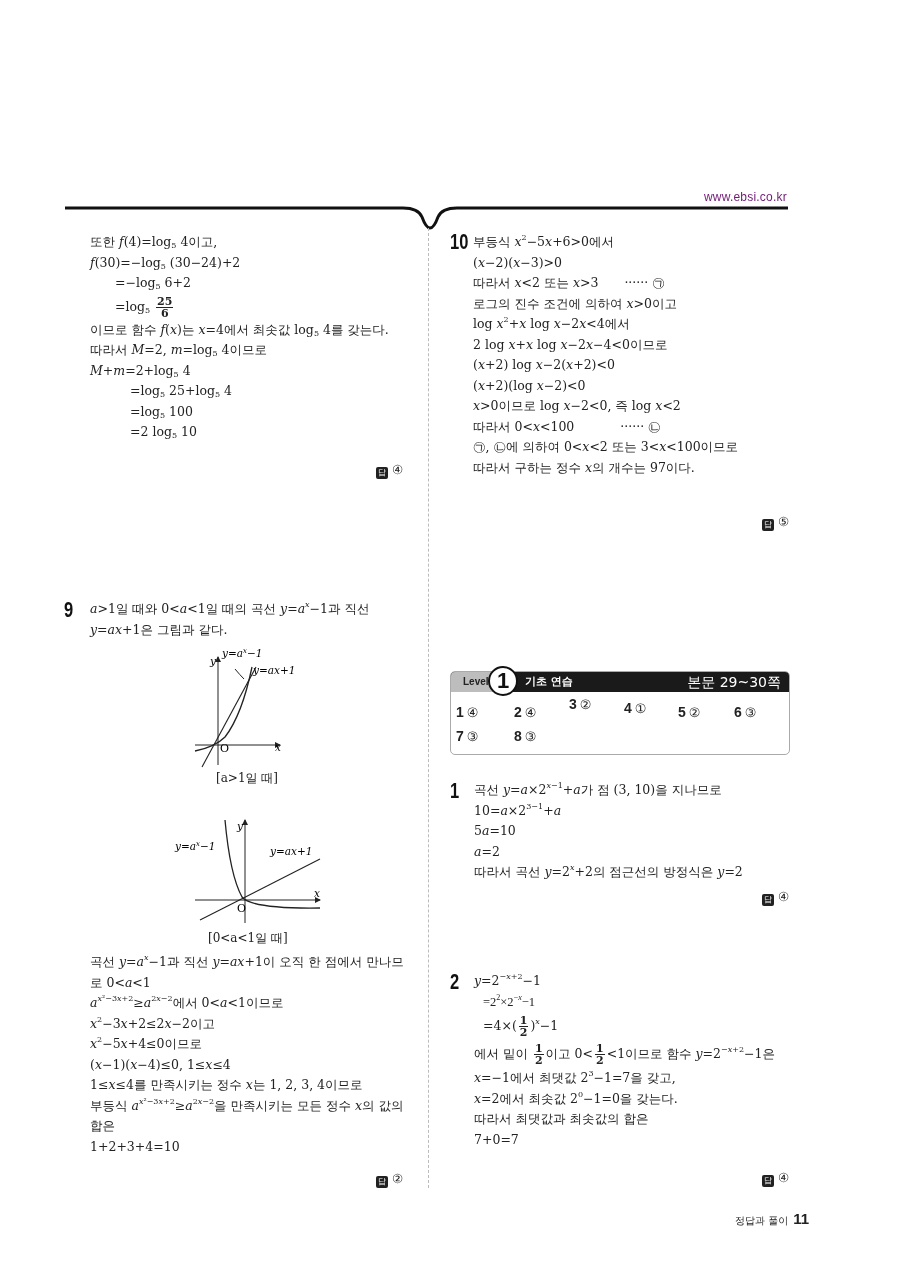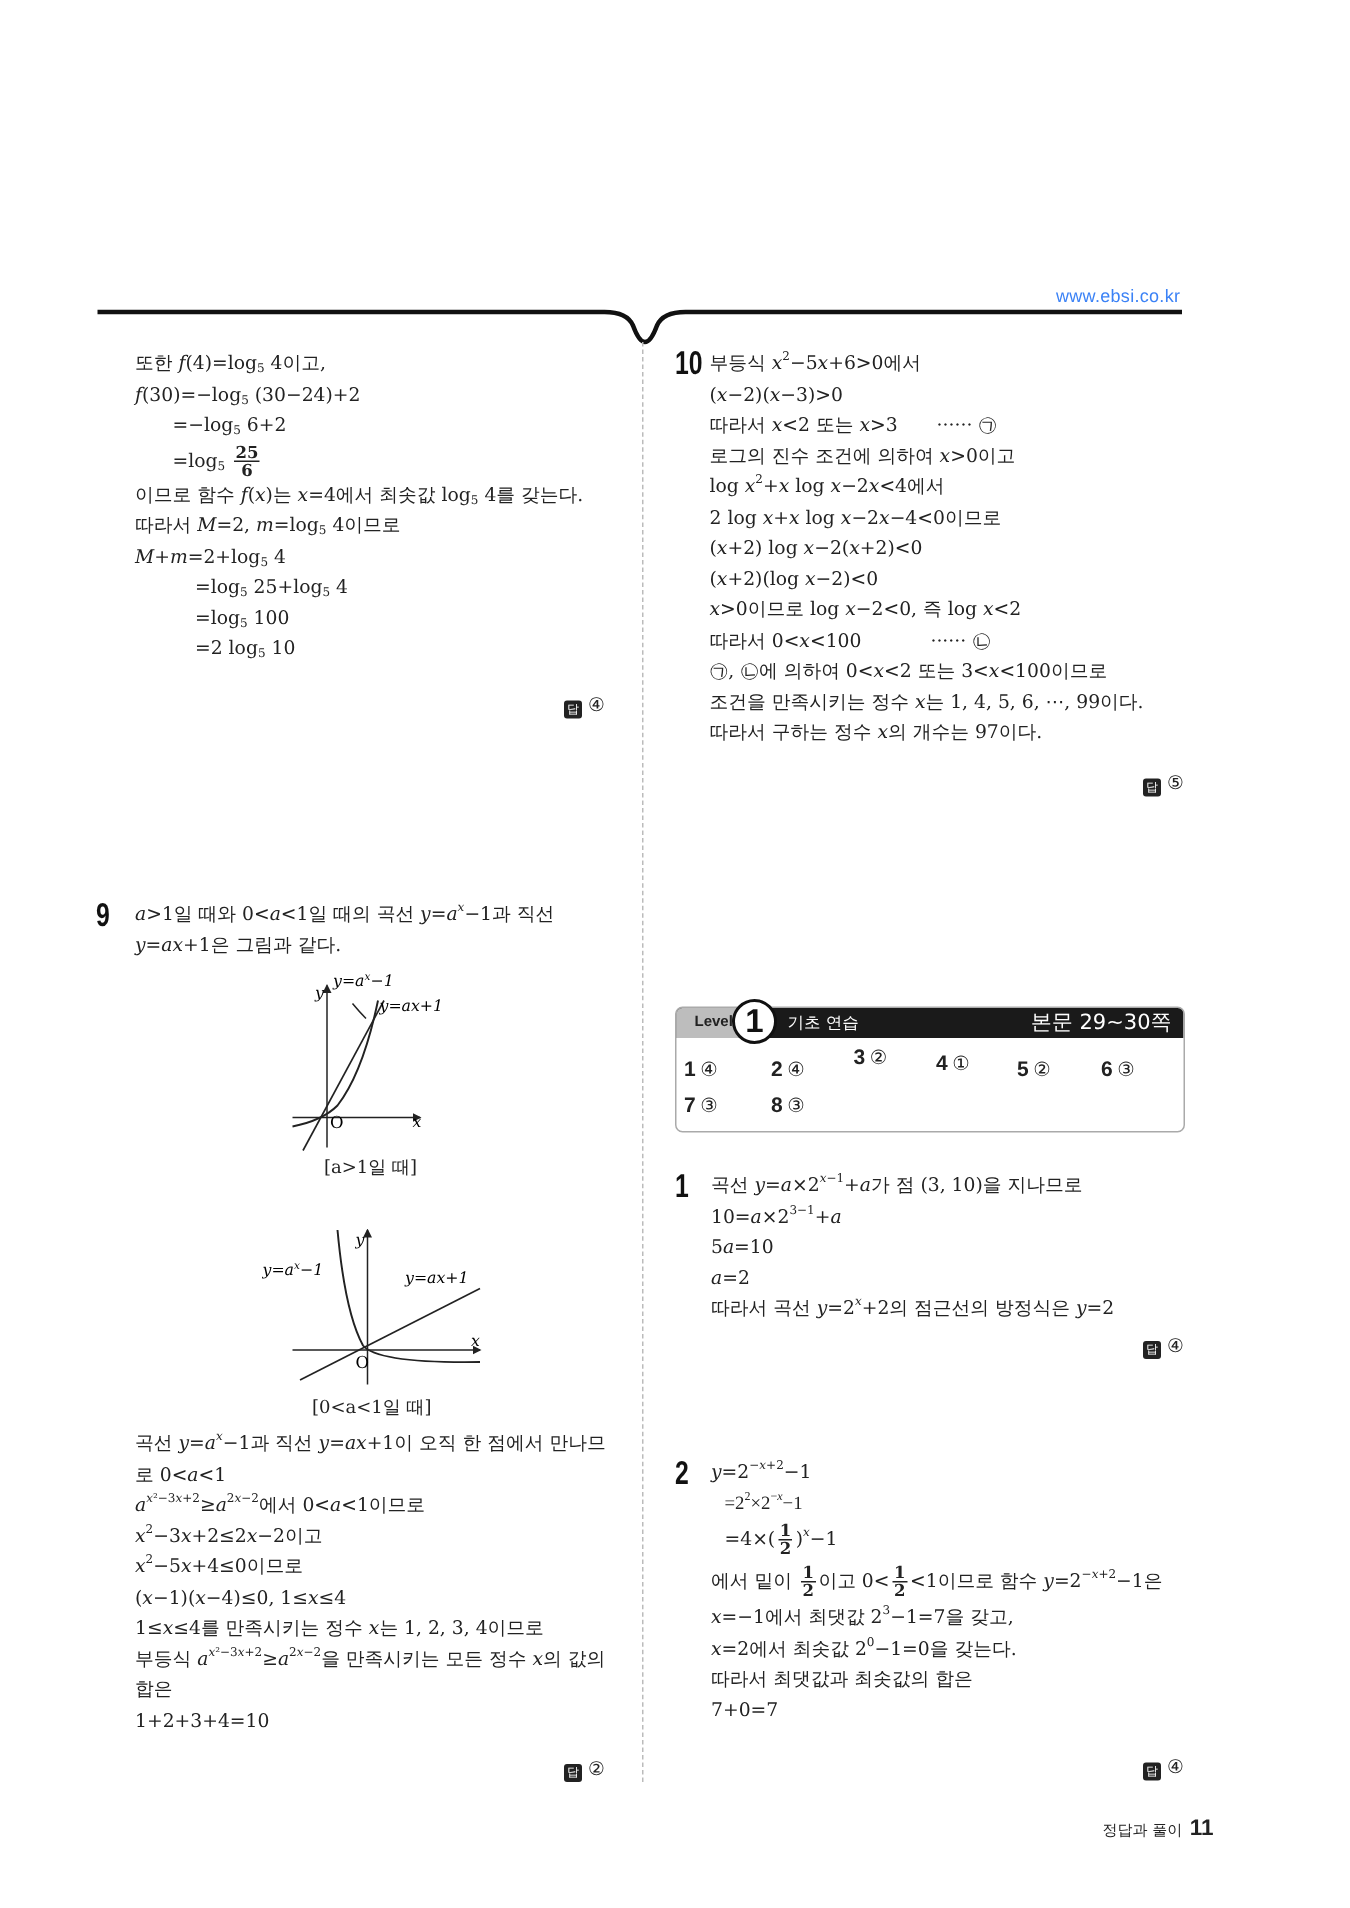"www.ebsi.co.kr" .url { color: #3b82f6 -> #701a75 }
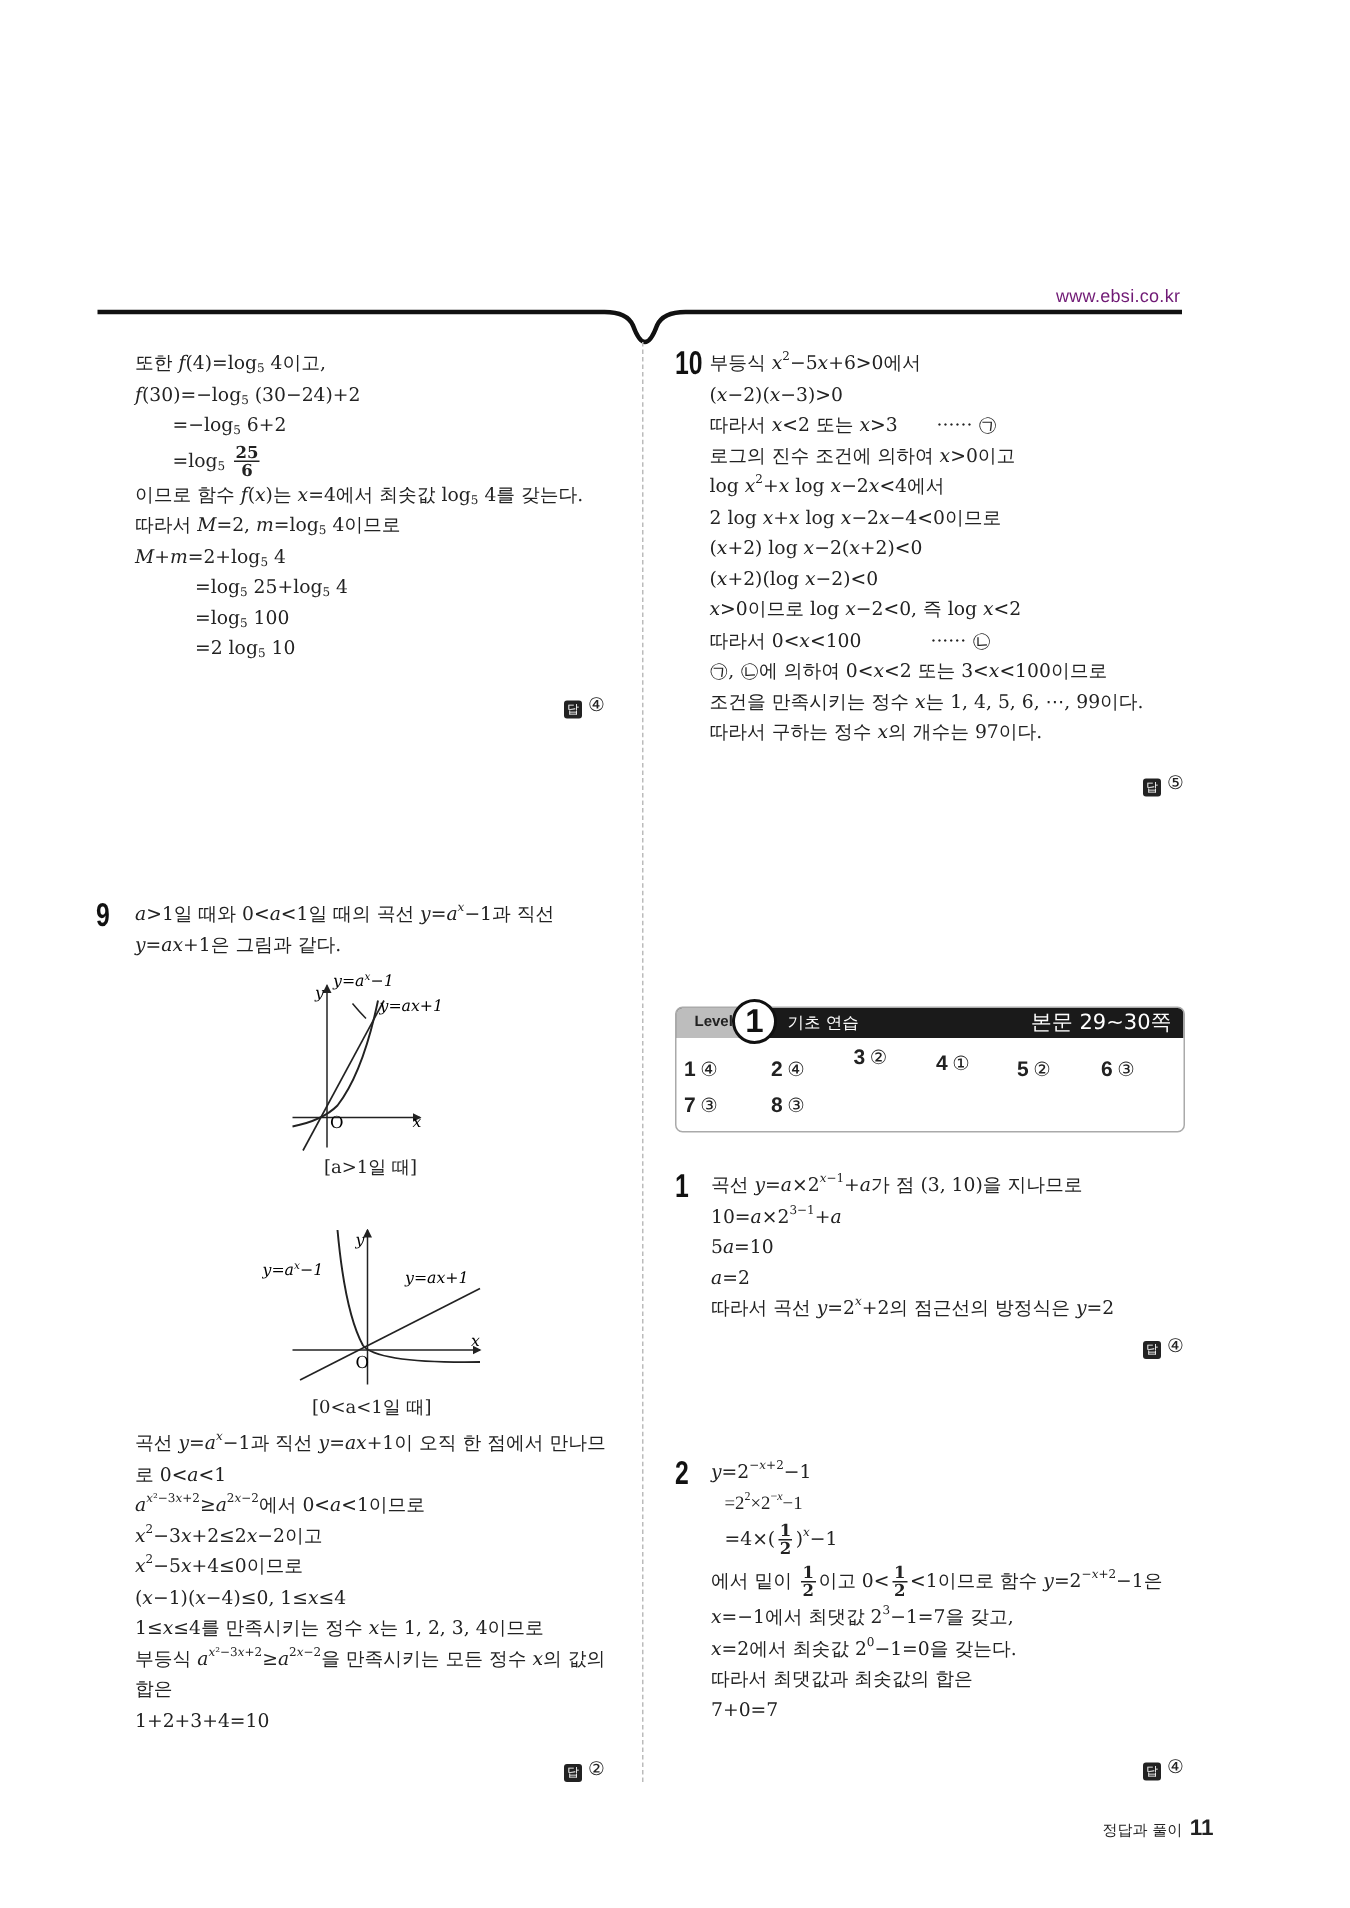"조건을 만족시키는 정수 x는 1," div.line { html: <div>조건을 만족시키는 정수 <i>x</i>는 1, 4, 5, 6, ⋯, 99이다.</div> -> none }
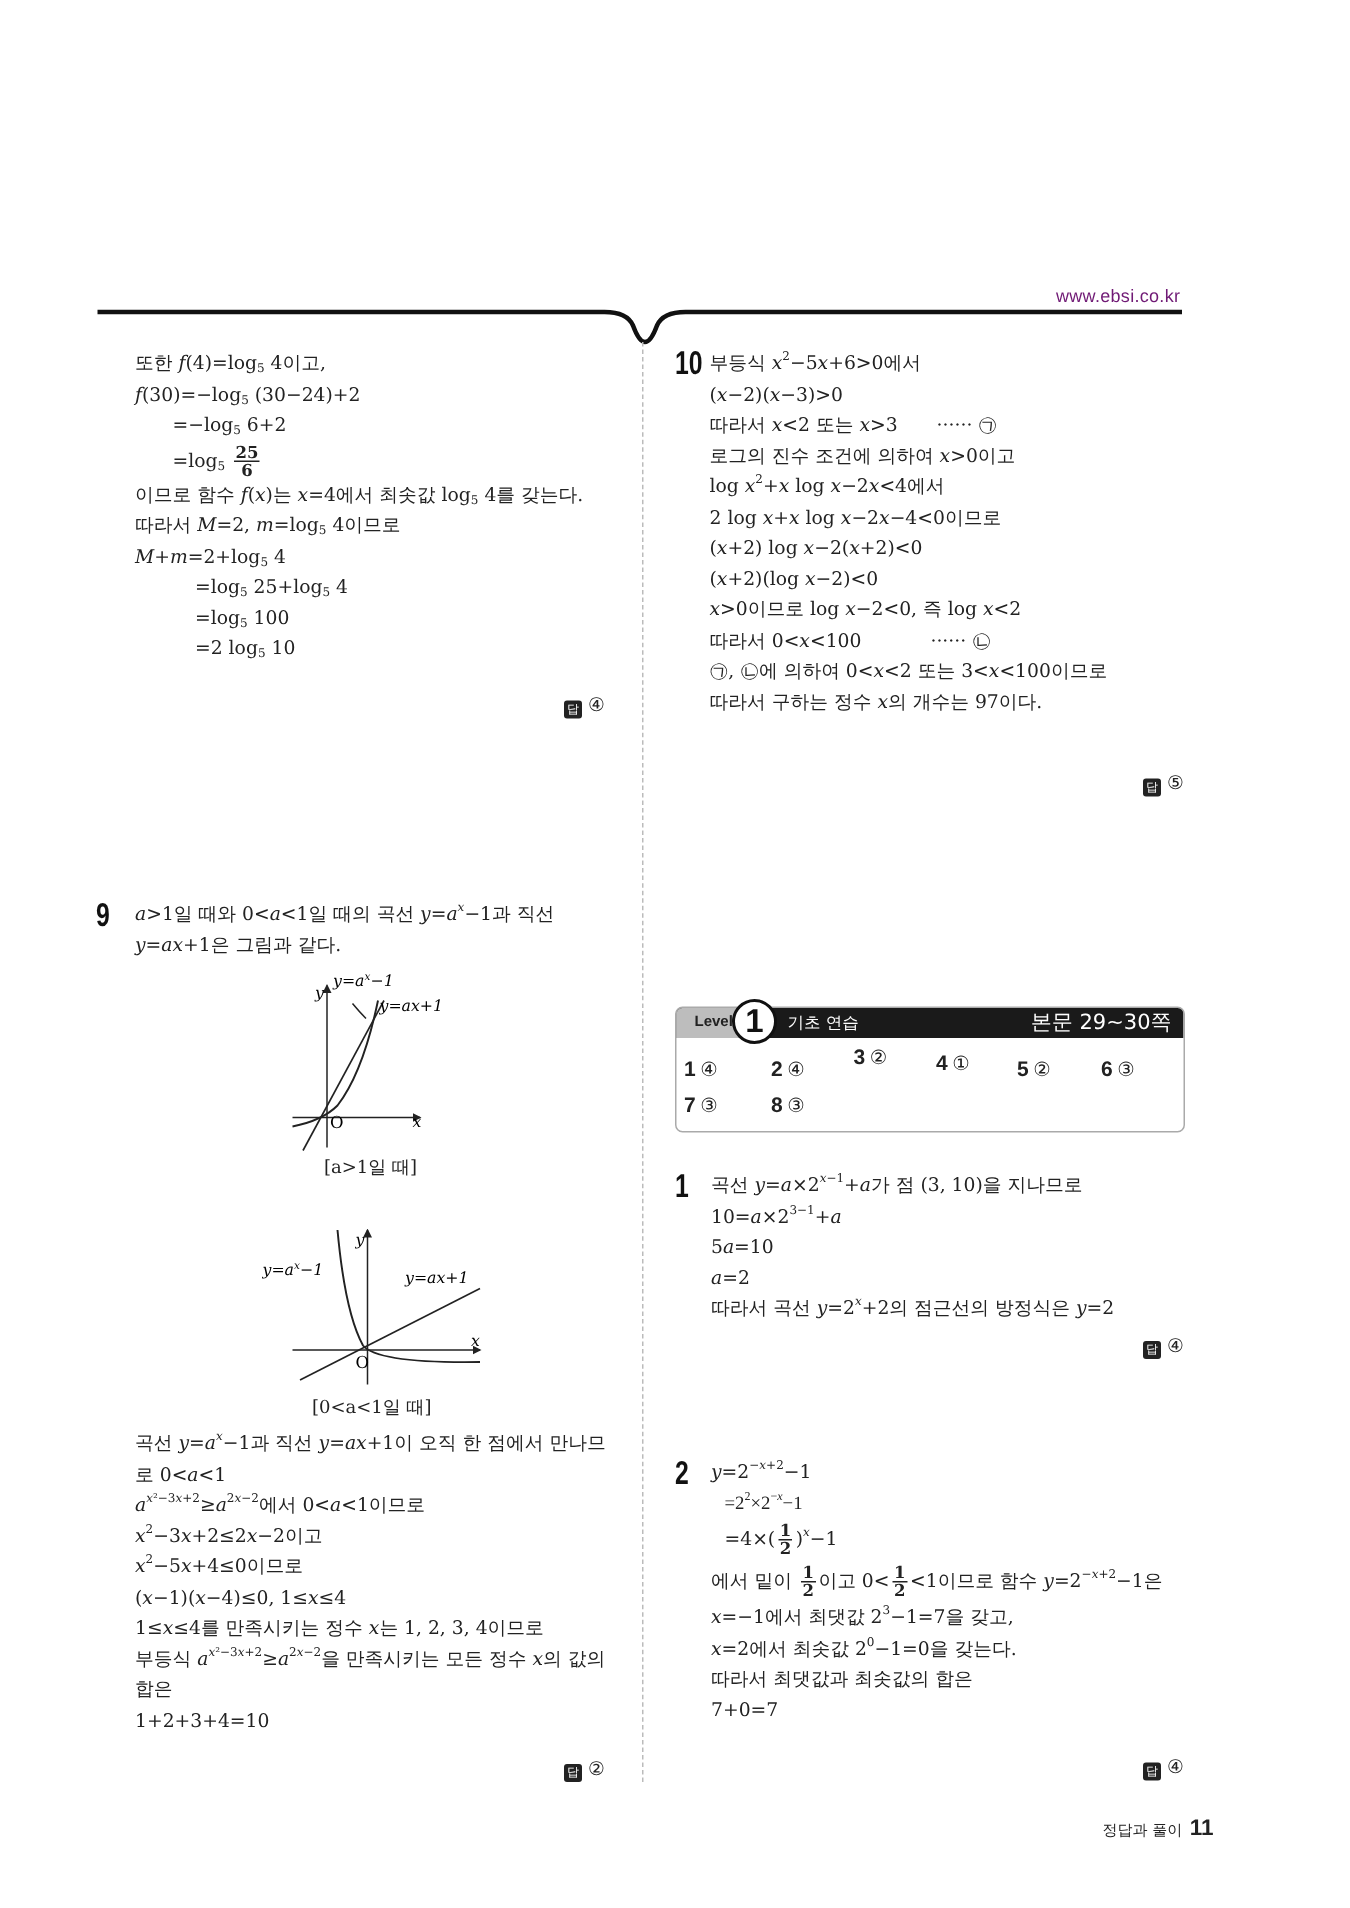"기초 연습" .level-title { font-weight: normal -> bold }
